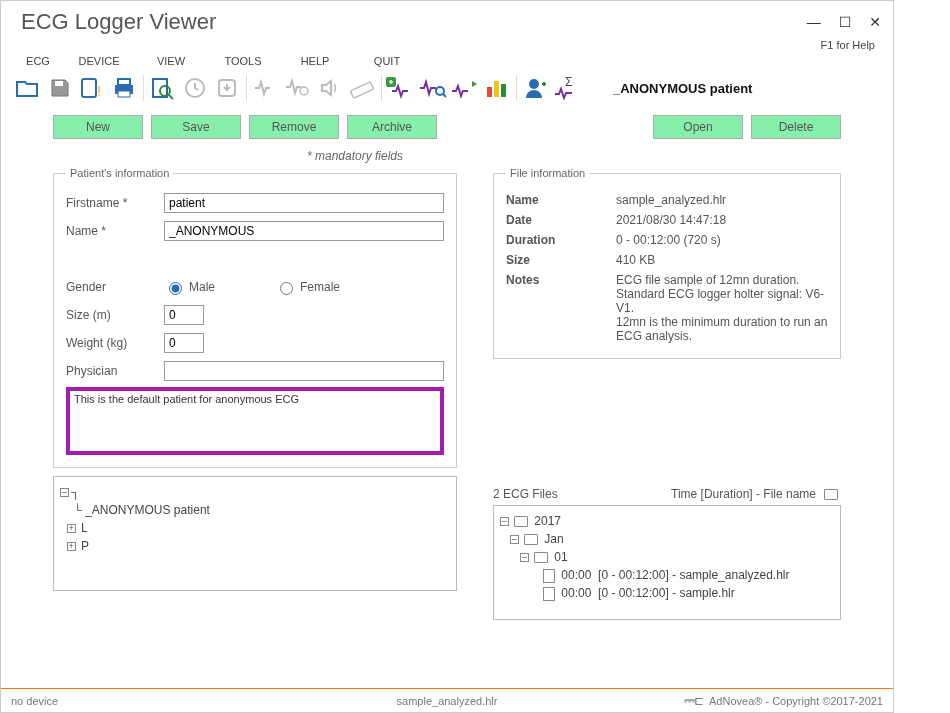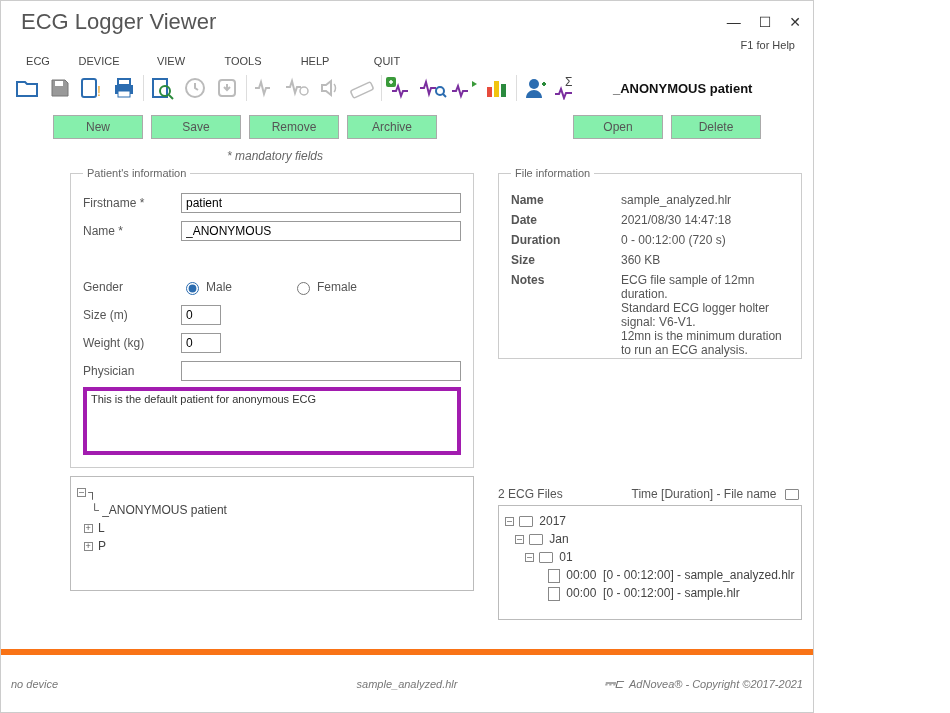"ECG Logger Viewer" .window { width: 814px -> 894px }
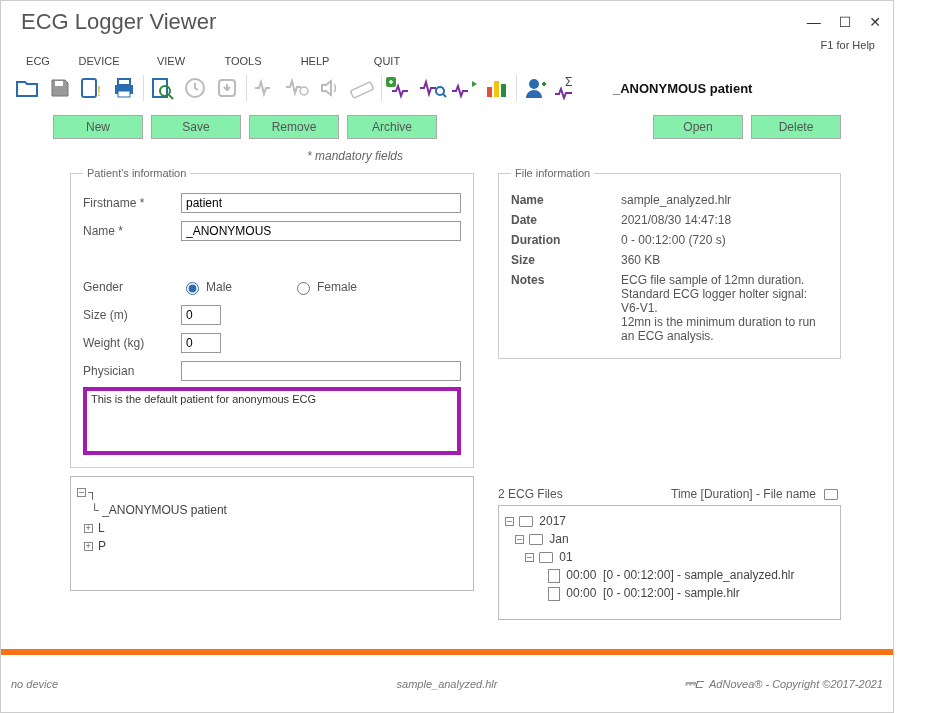"Patient's information" .main { gap: 24px -> 36px; margin-left: 17px -> none }
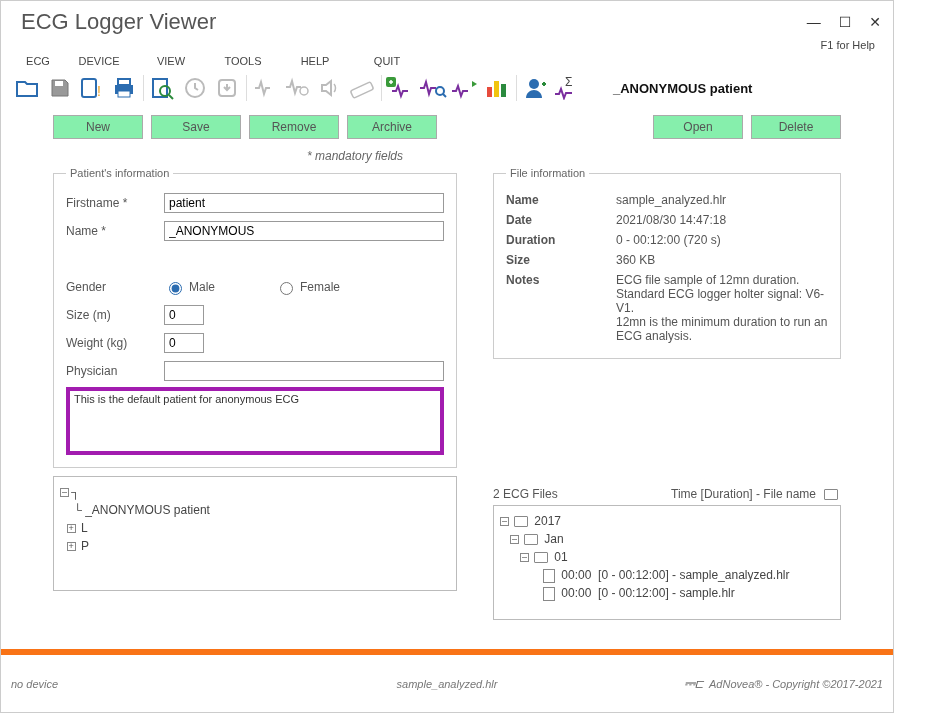"360 KB" div.val { text: 360 -> 410 }
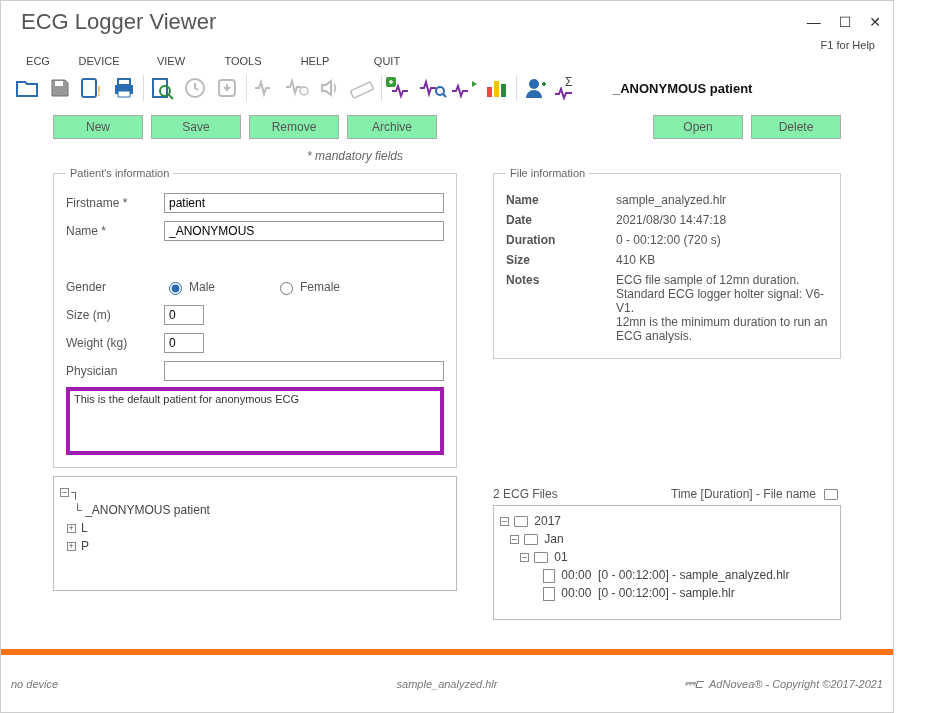"no device" .statusbar { border-top: 6px solid #f97316 -> 1px solid #f97316; font-style: italic -> none; padding: 20px 10px -> 3px 10px }
